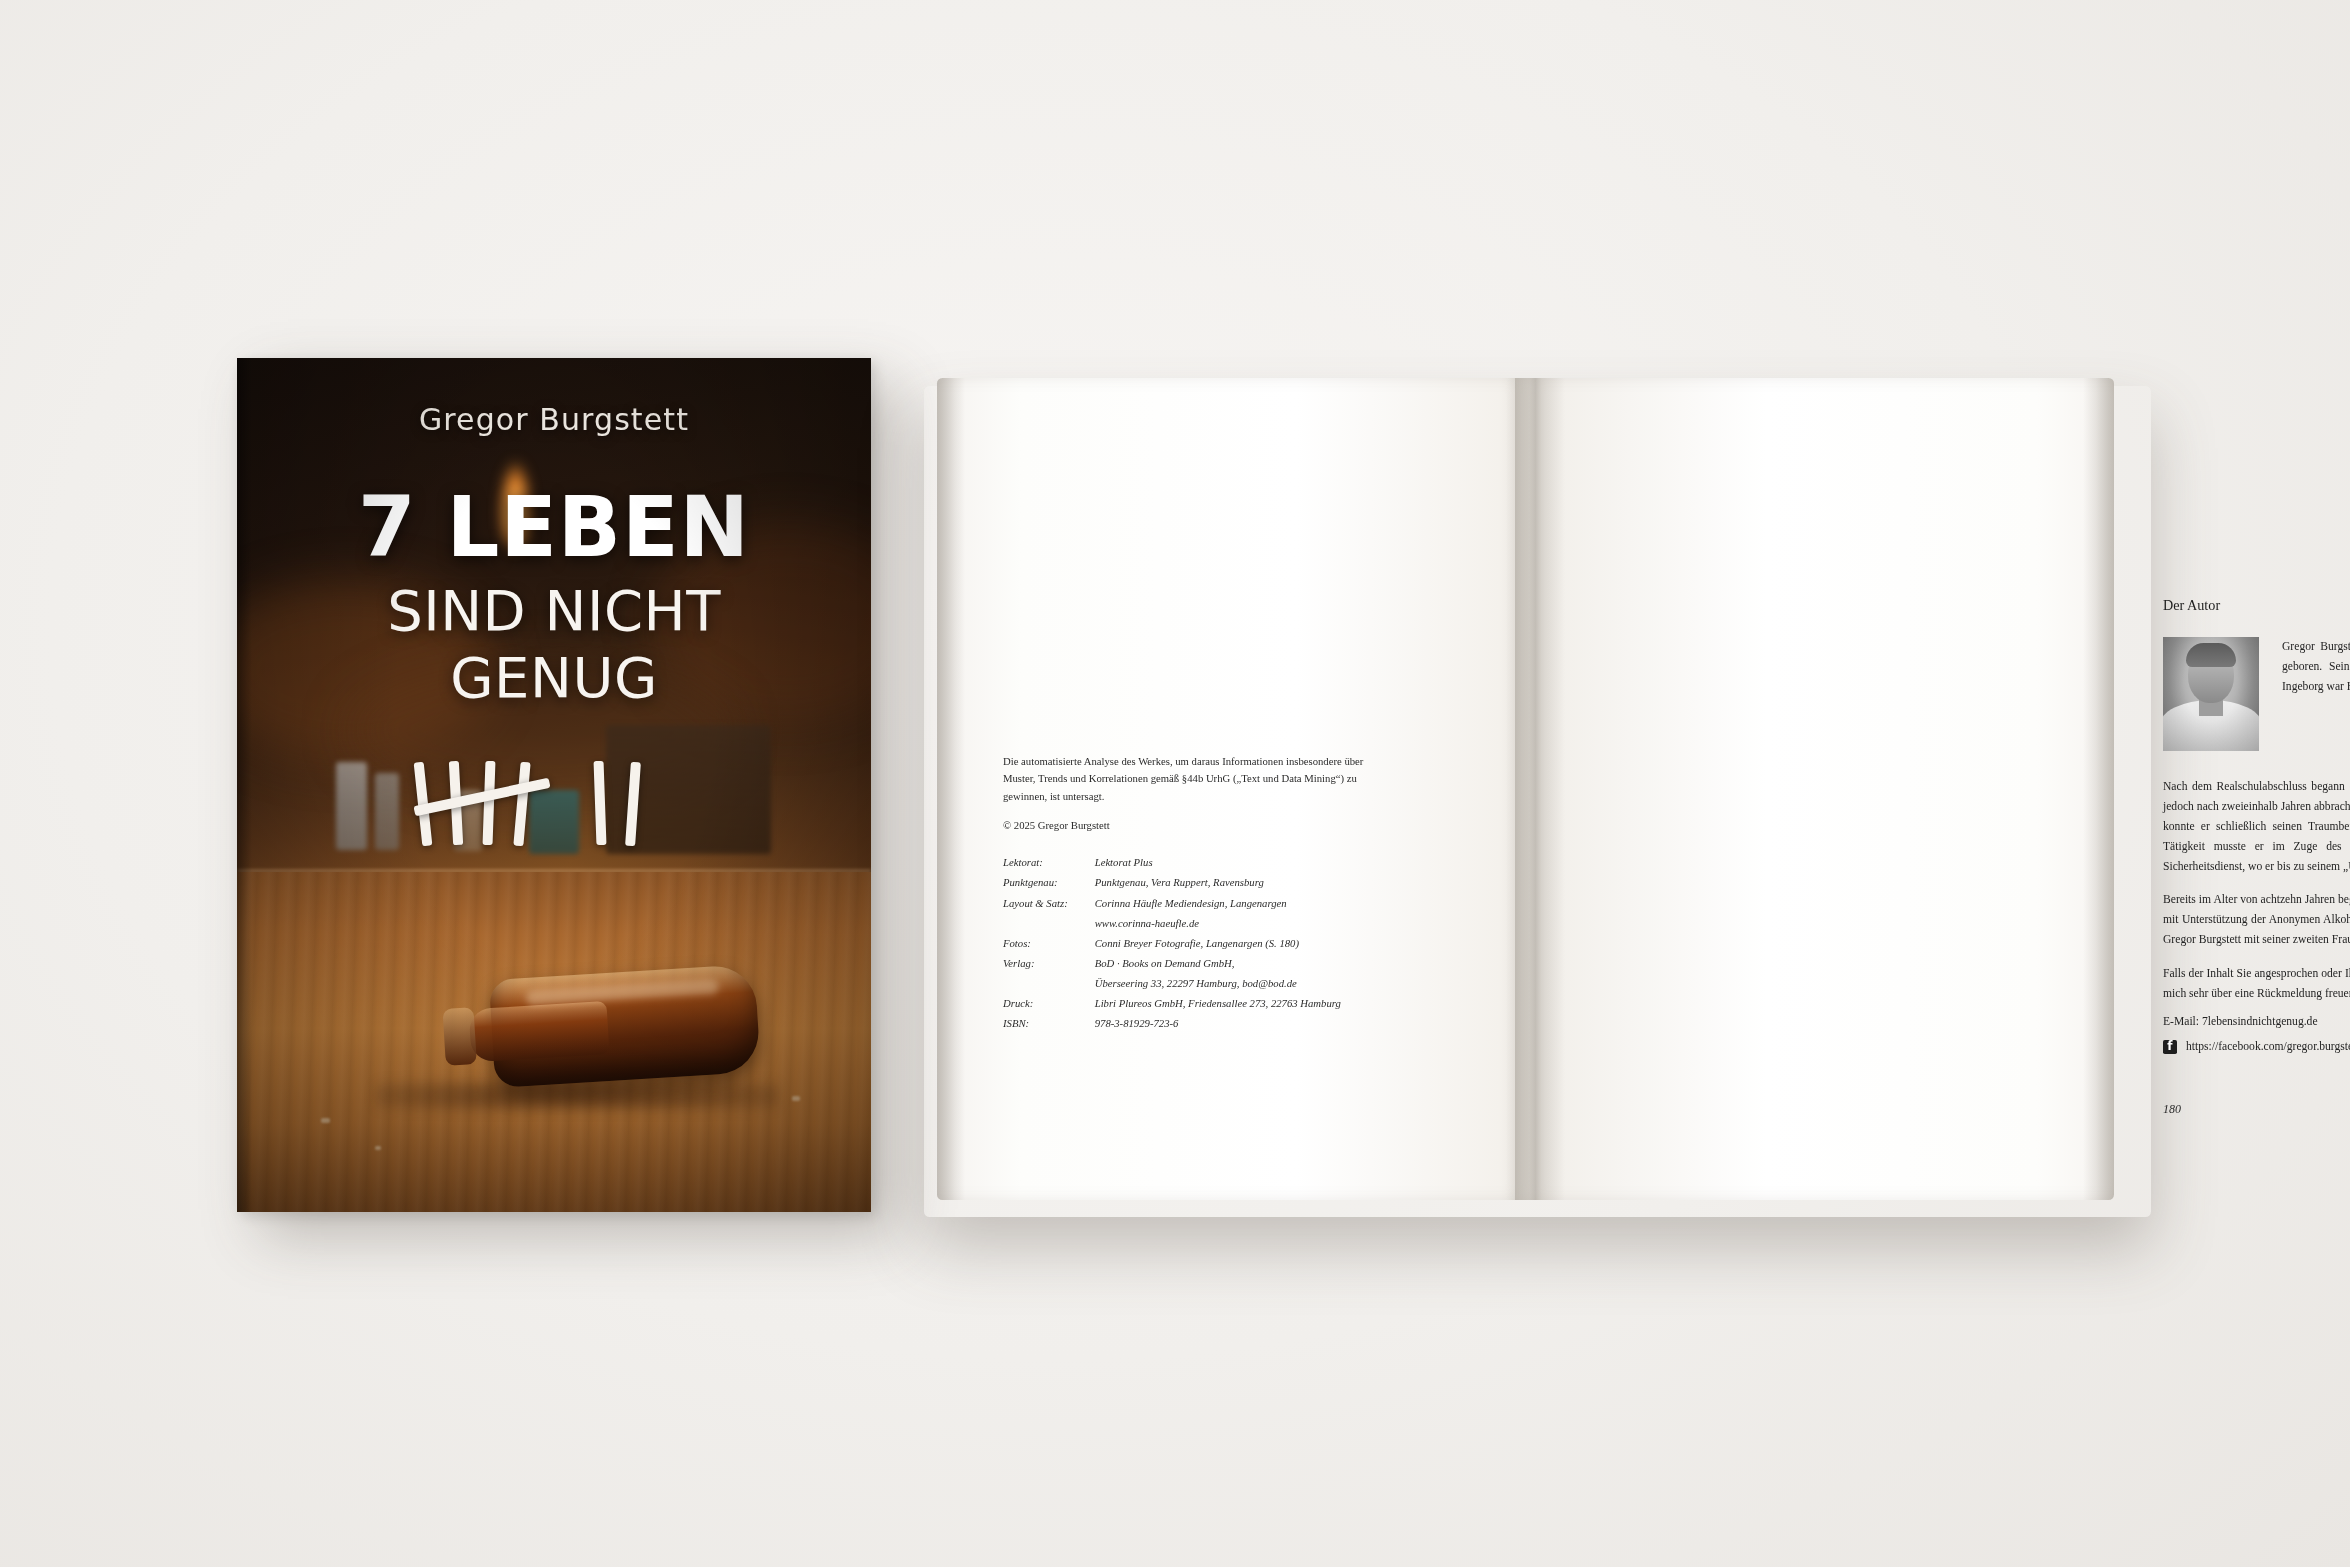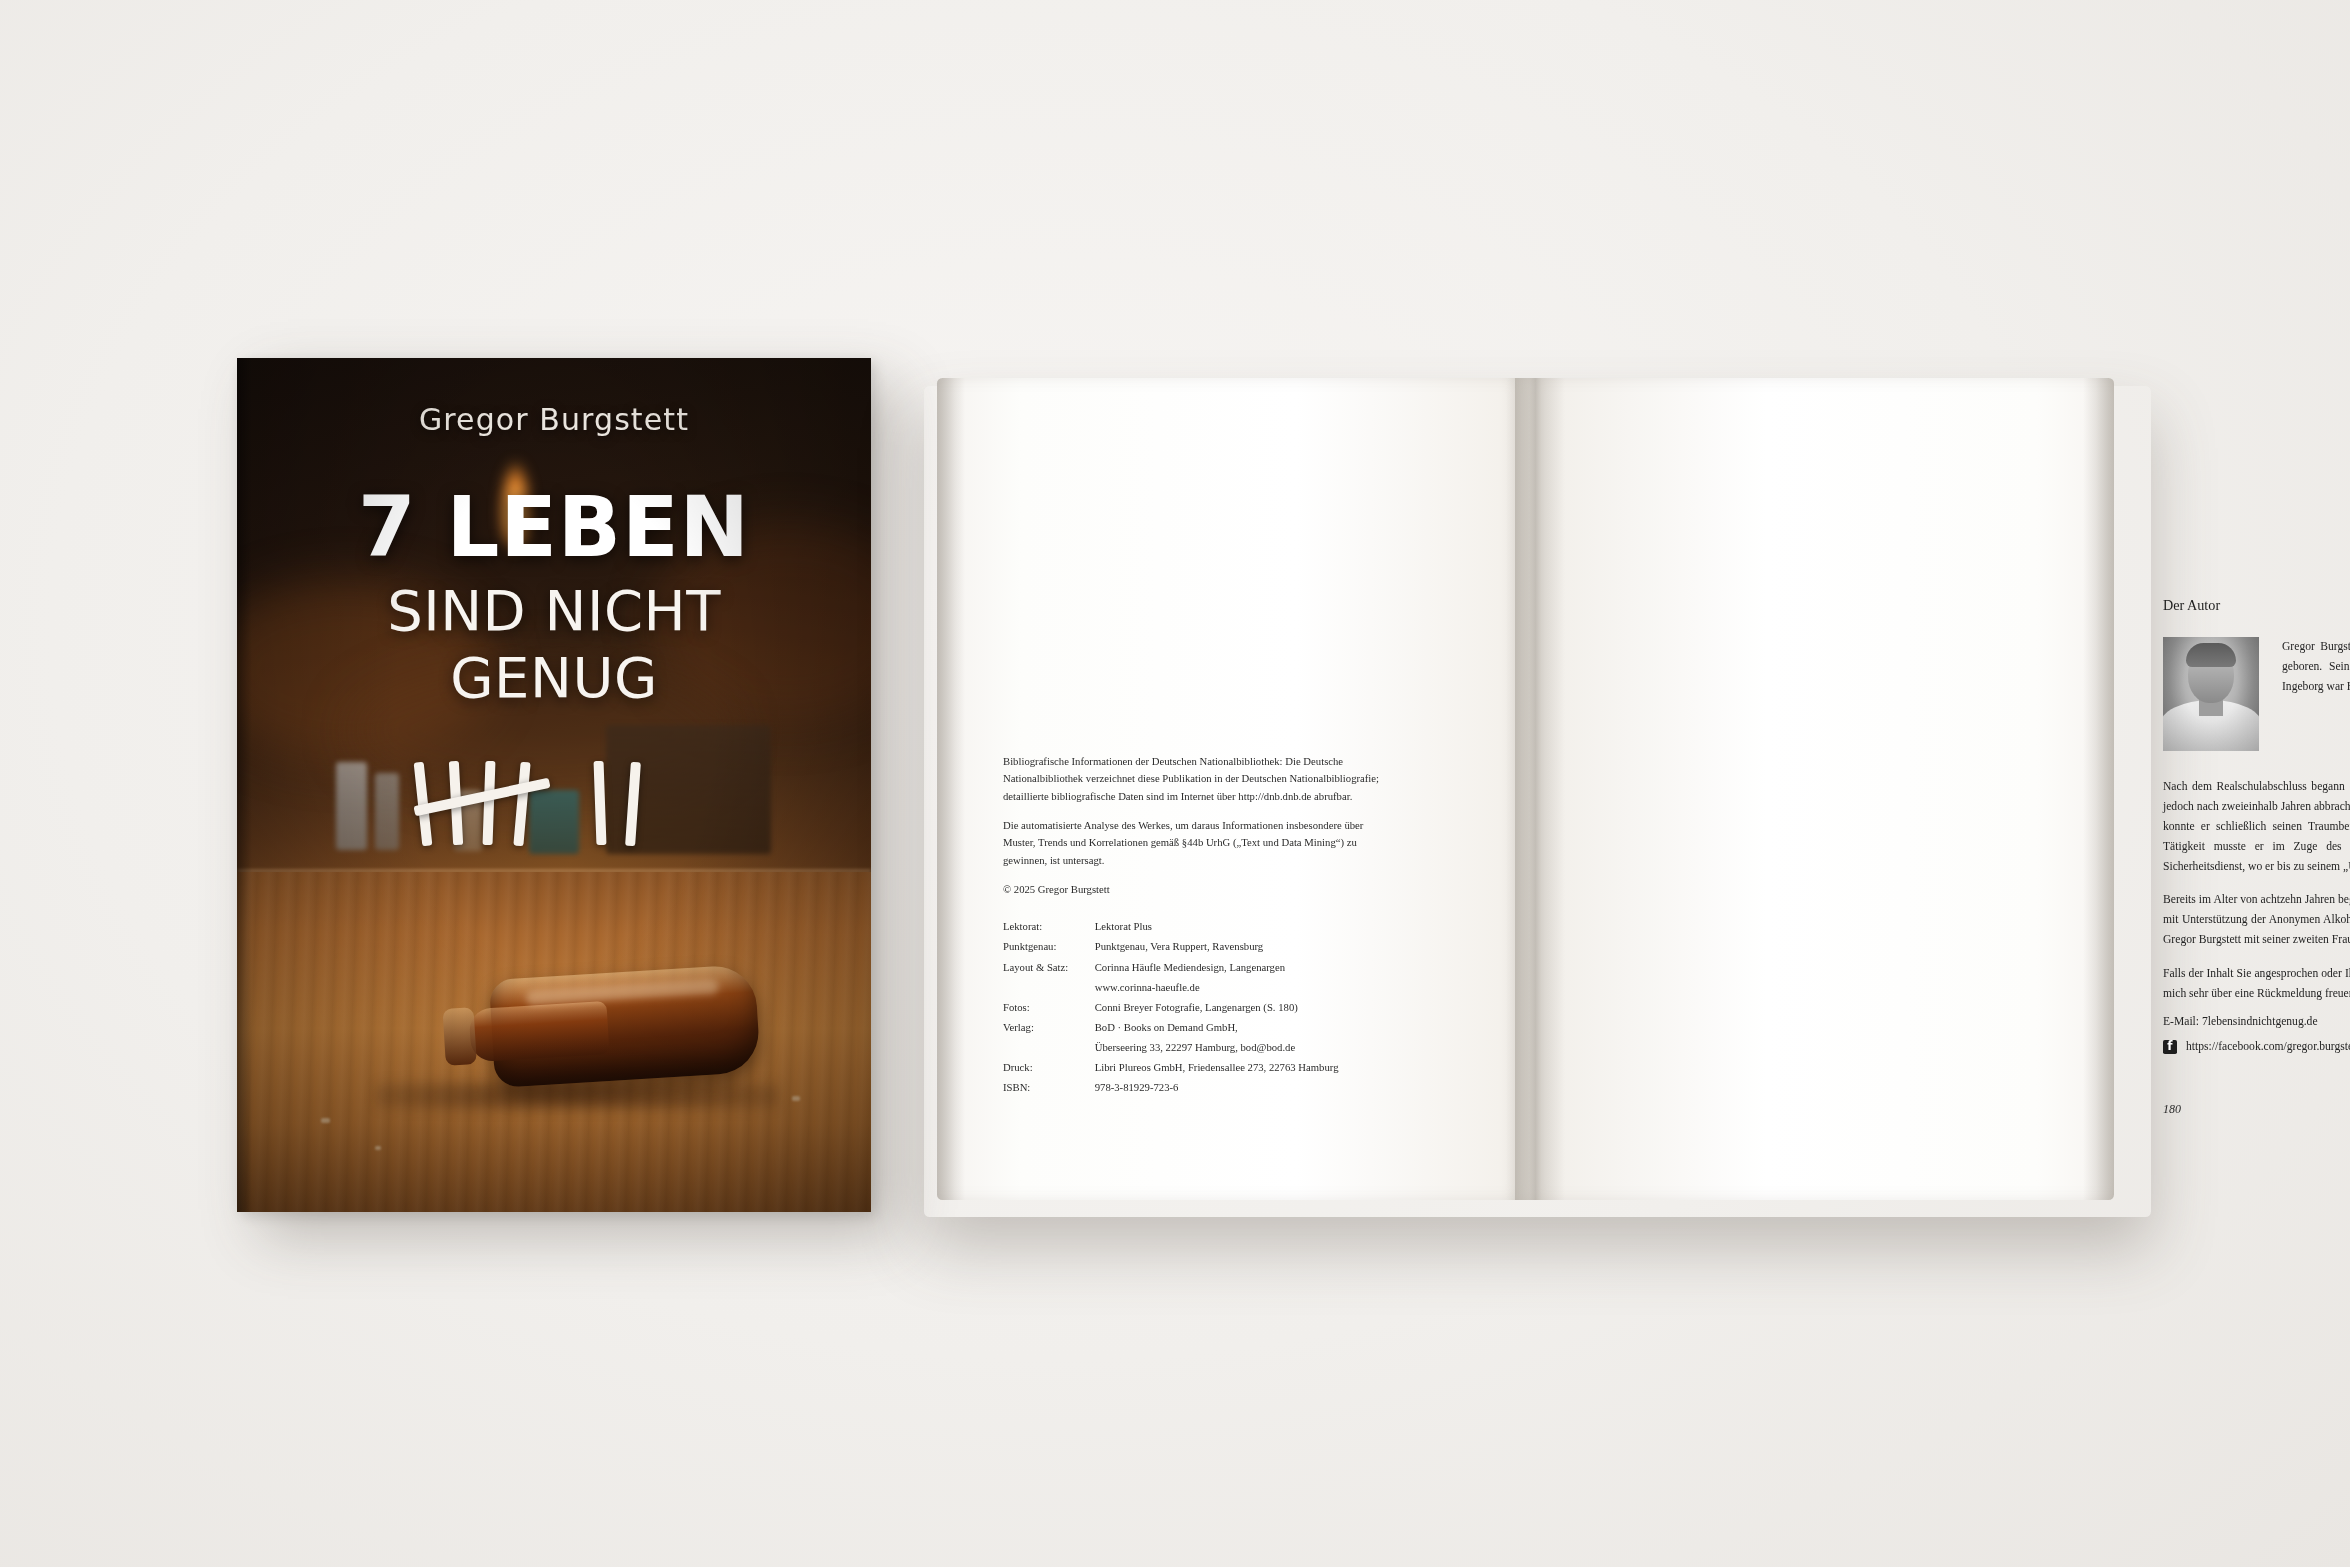"Bibliografische Informationen der" p { html: <p>Bibliografische Informationen der Deutschen Nationalbibliothek: Die Deutsche Nationalbibliothek verzeichnet diese Publikation in der Deutschen Nationalbibliografie; detaillierte bibliografische Daten sind im Internet über http://dnb.dnb.de abrufbar.</p> -> none }
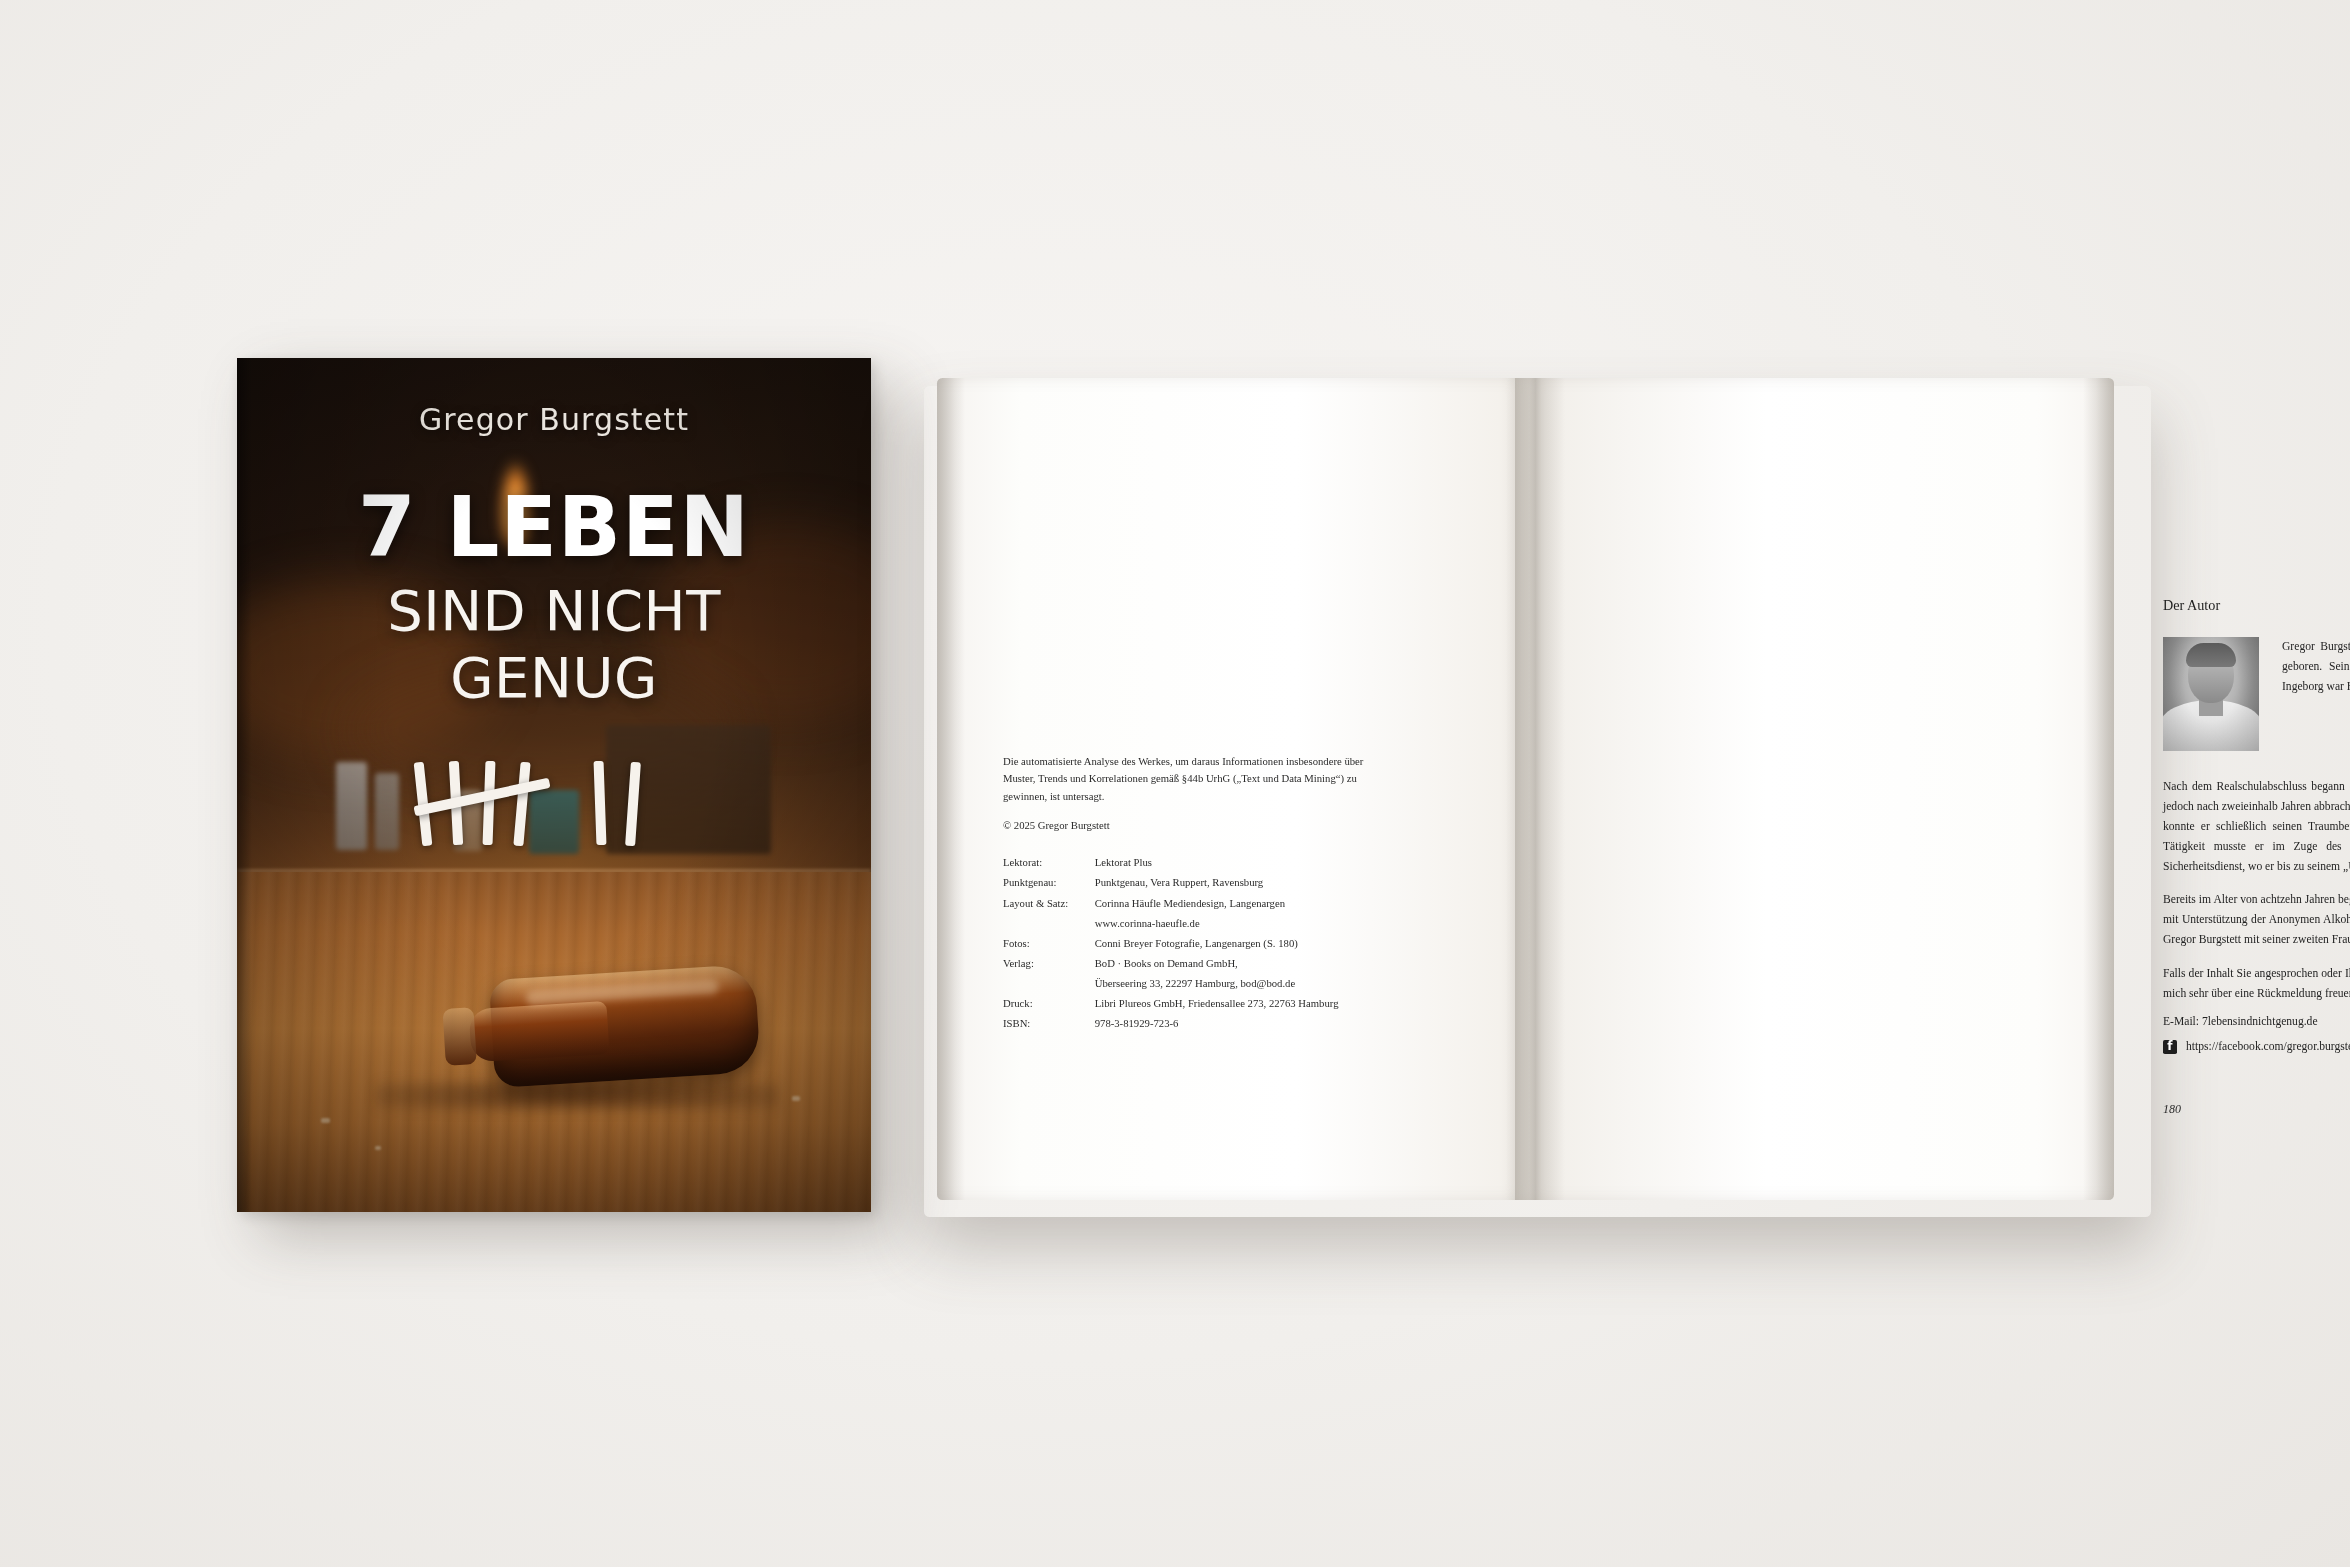"Lektorat:" table.credits td { font-style: none -> italic }
